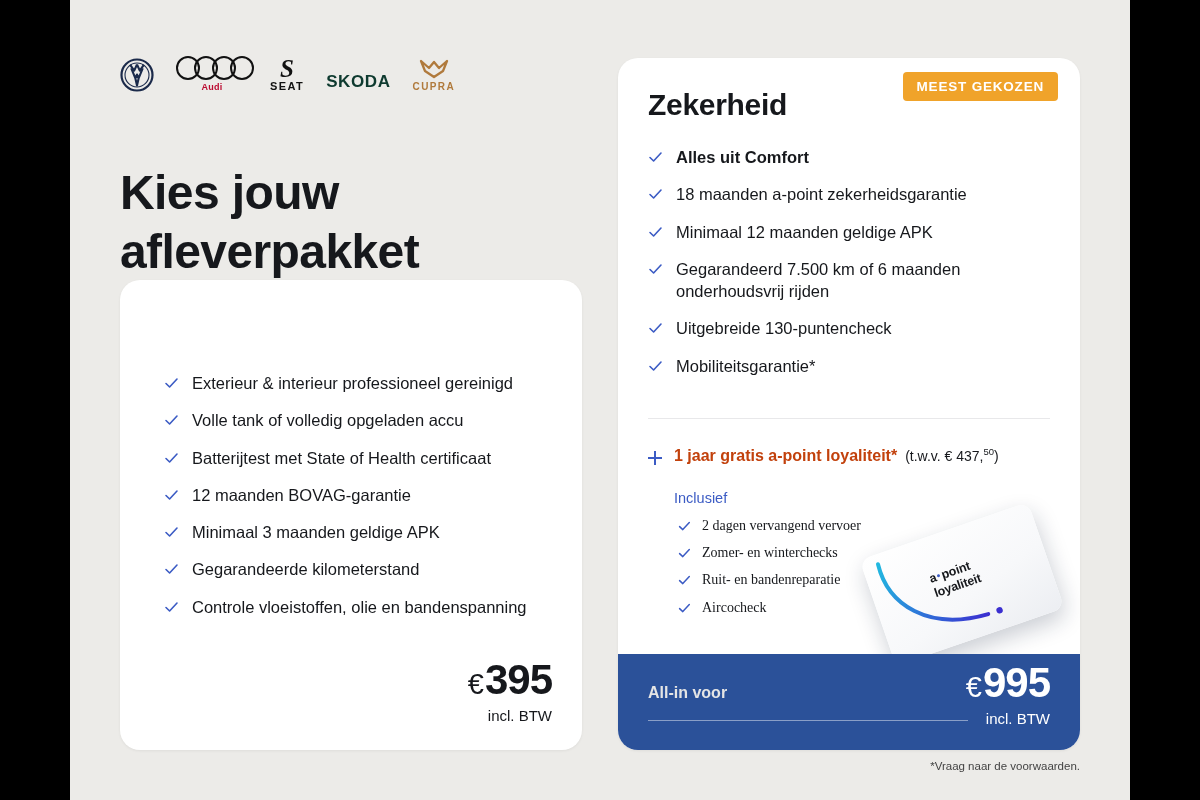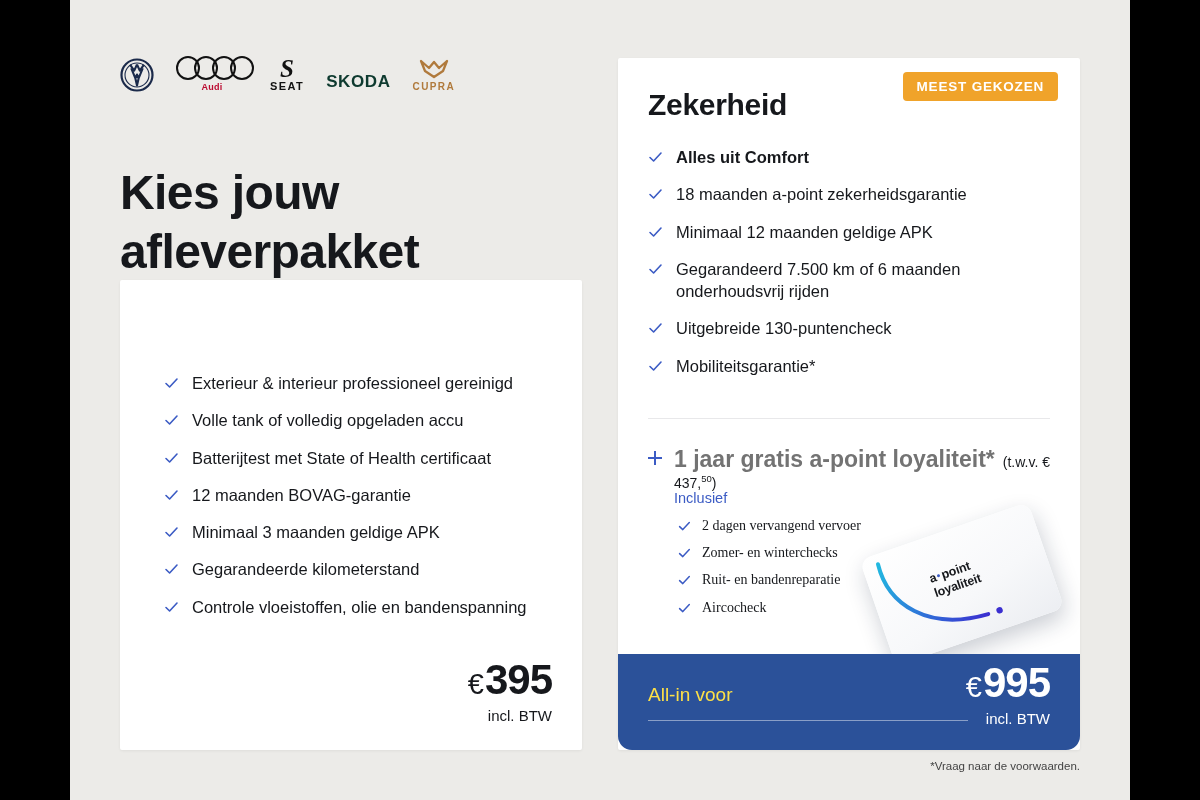"MEEST GEKOZEN" .card { border-radius: 2px -> 20px }
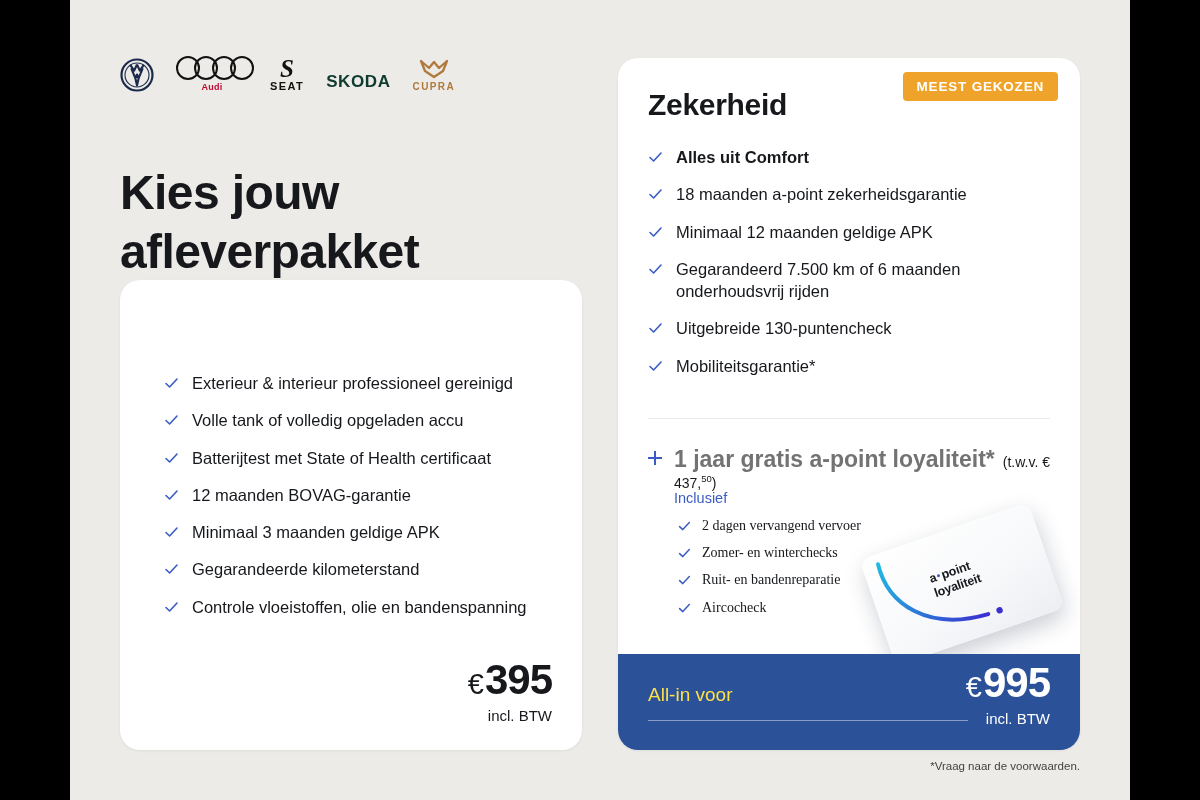"1 jaar gratis a-point loyaliteit*" .plus-main { color: #737373 -> #c2410c; font-size: 23px -> 16px }
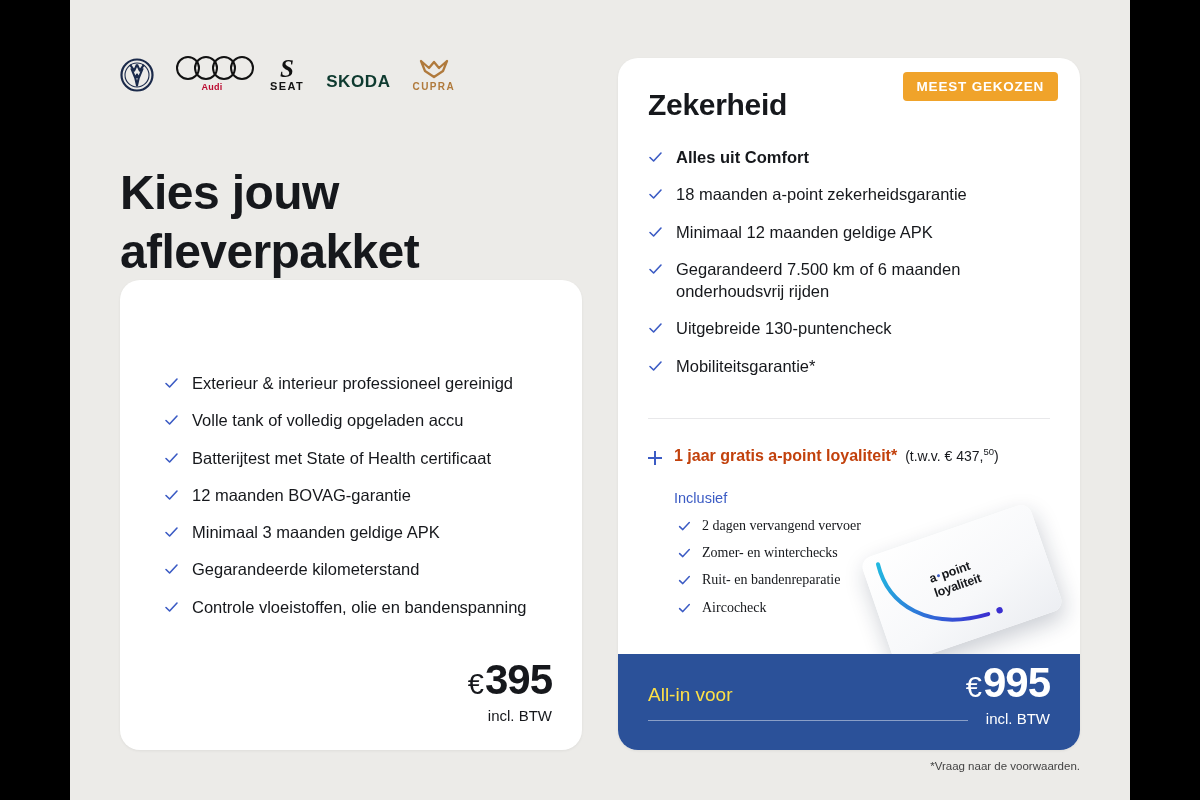"All-in voor" .allin { color: #fde047 -> #e5e5e5; font-size: 19px -> 16px; font-weight: none -> bold }
